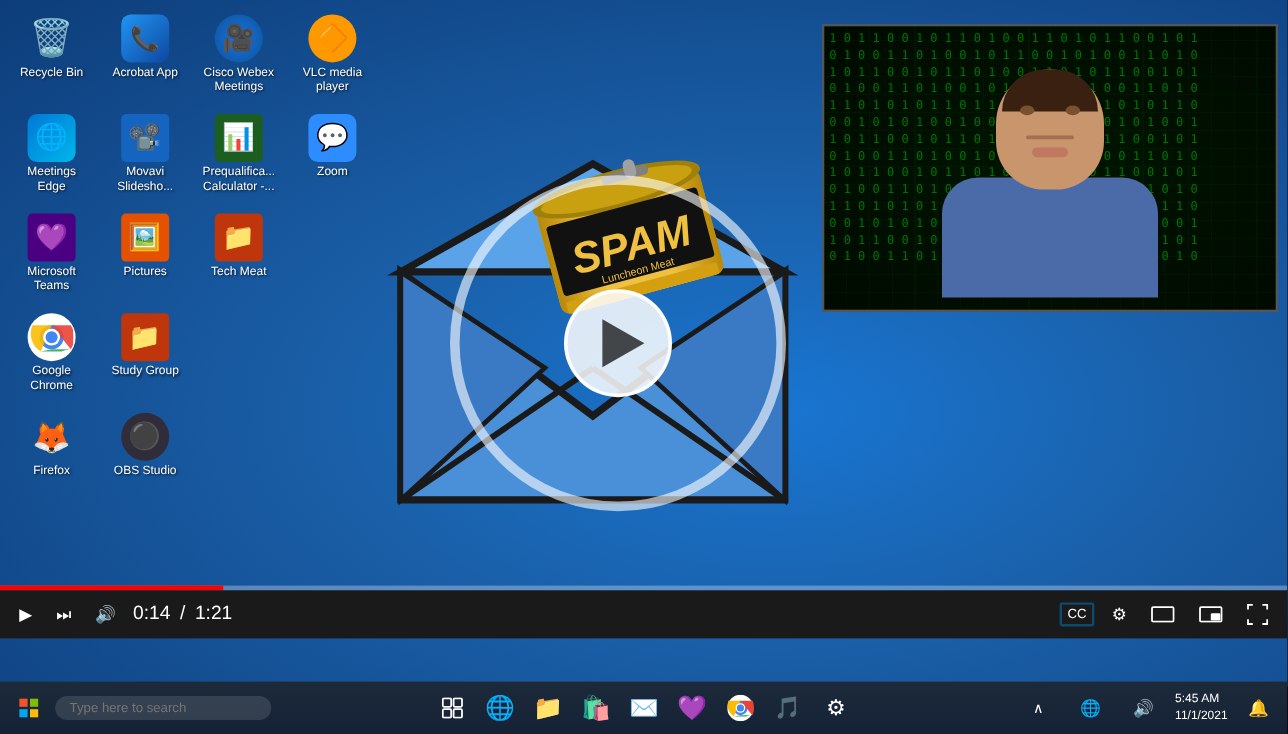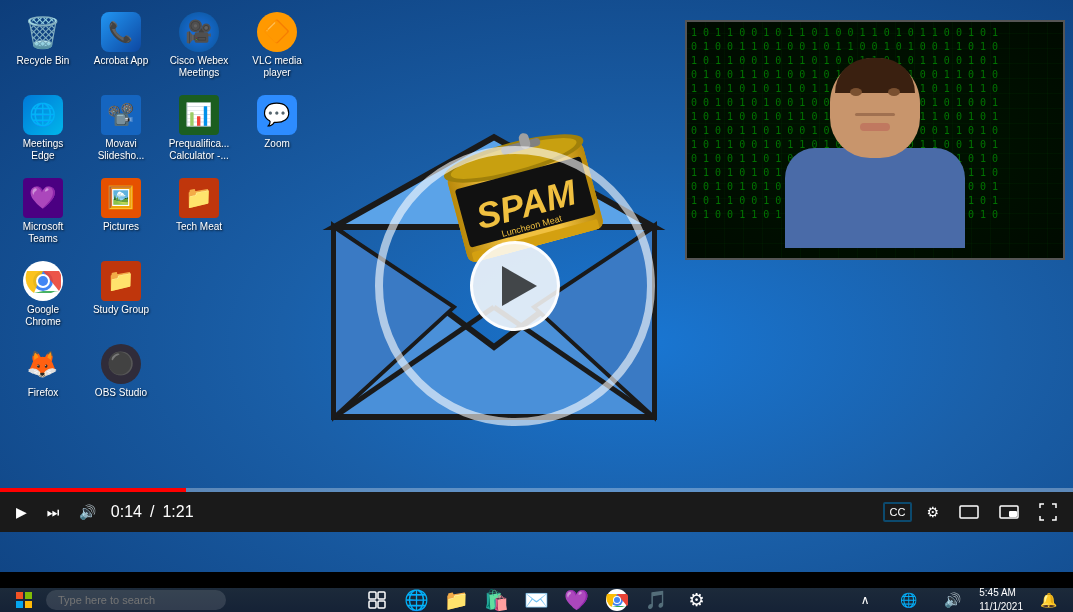"Type here to search" #taskbar { height: 24px -> 44px }
